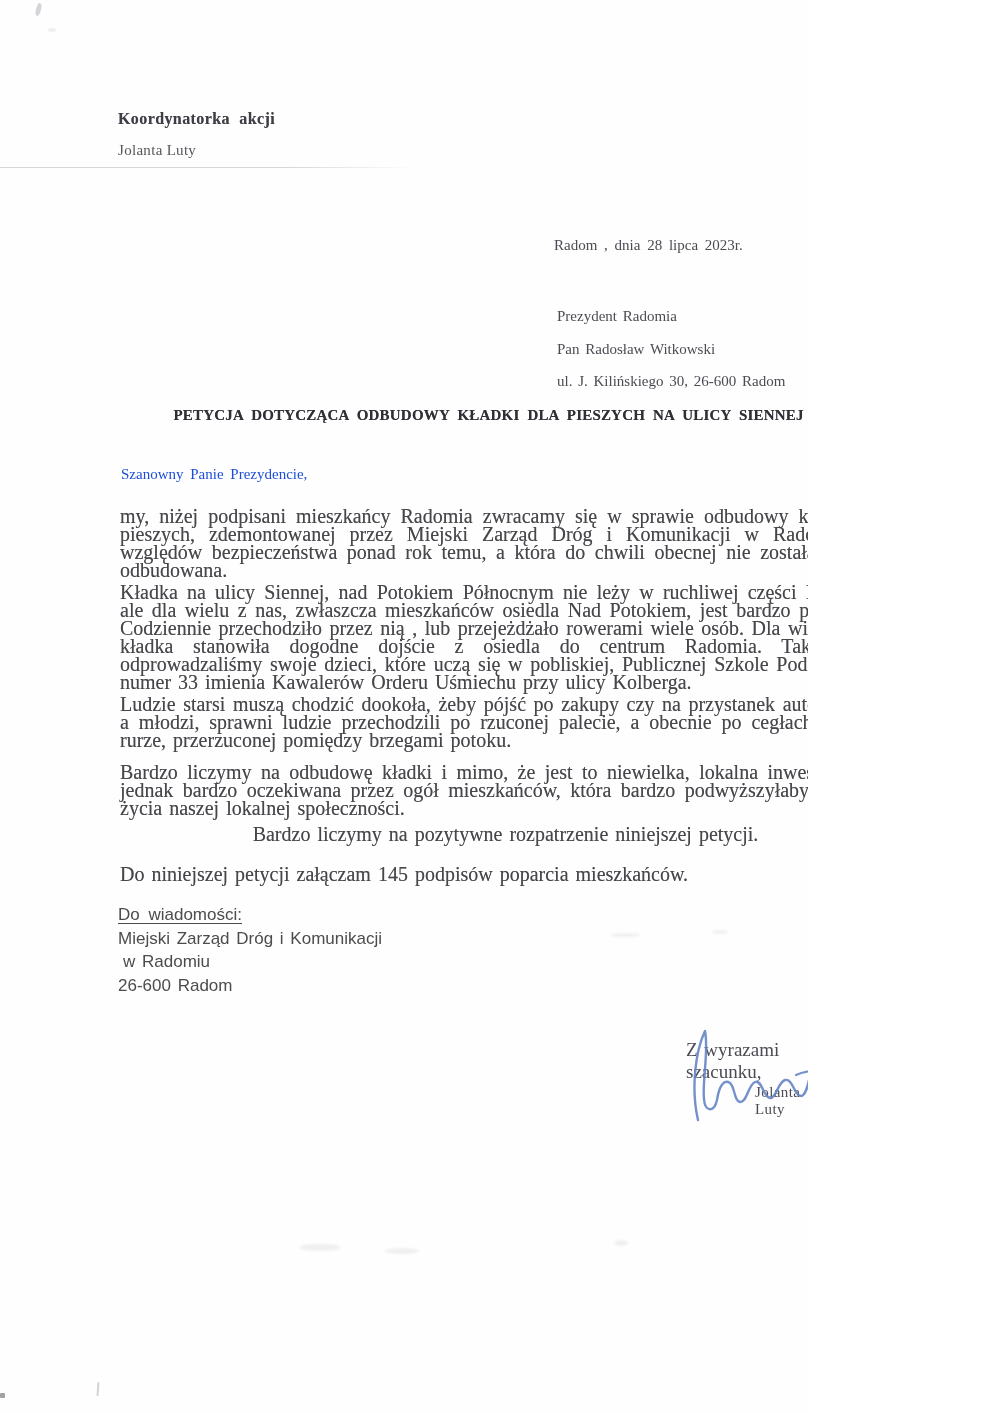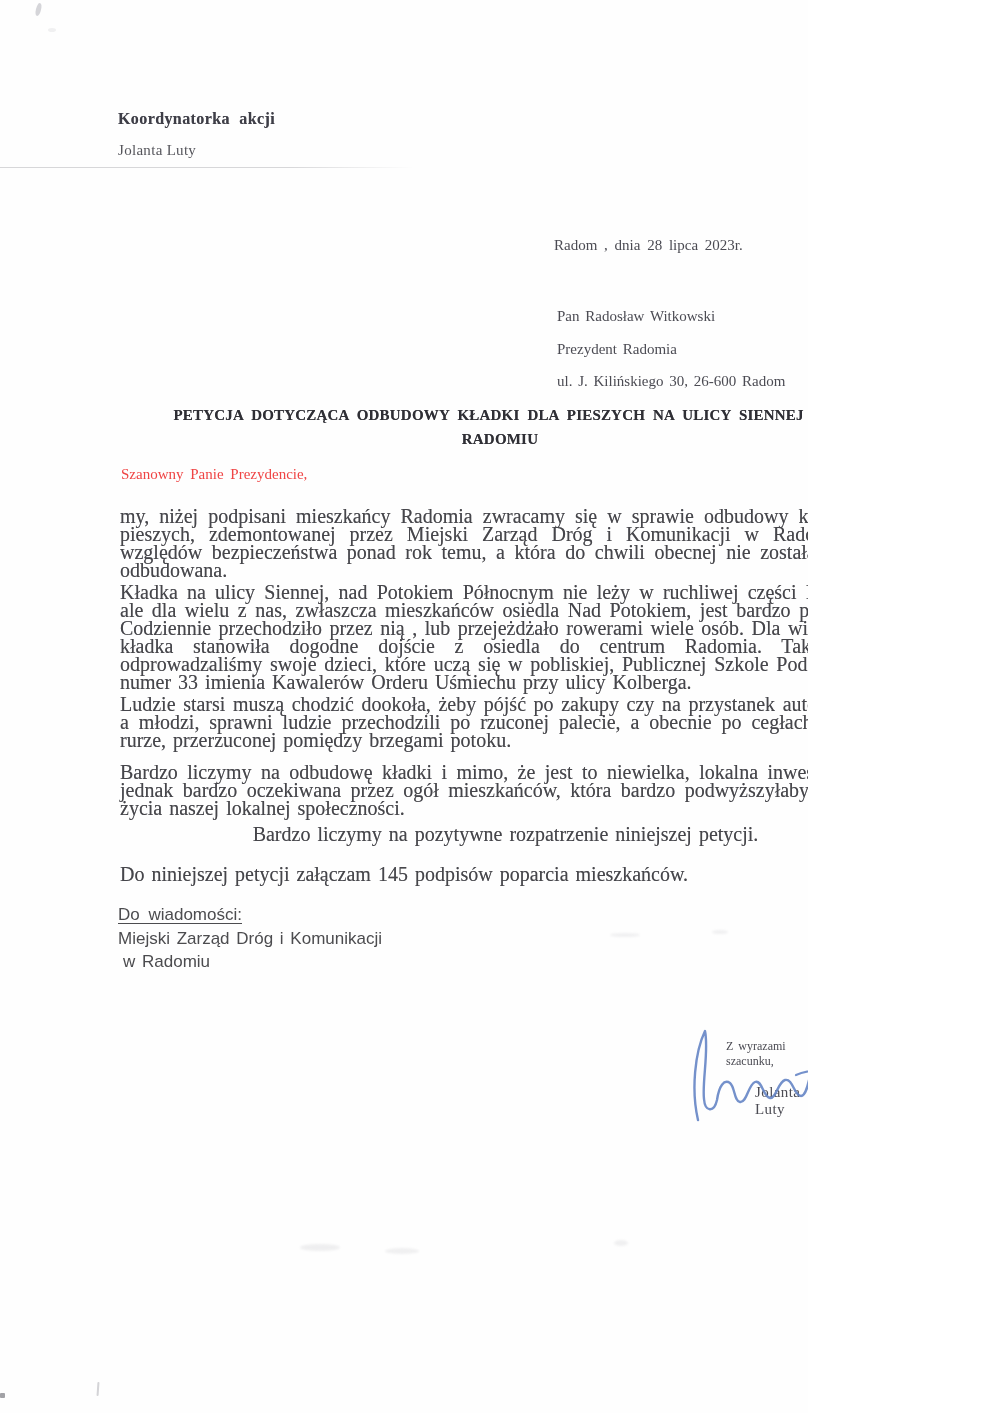"Pan Radosław Witkowski" div { order: before "Prezydent Radomia" -> after "Prezydent Radomia" }
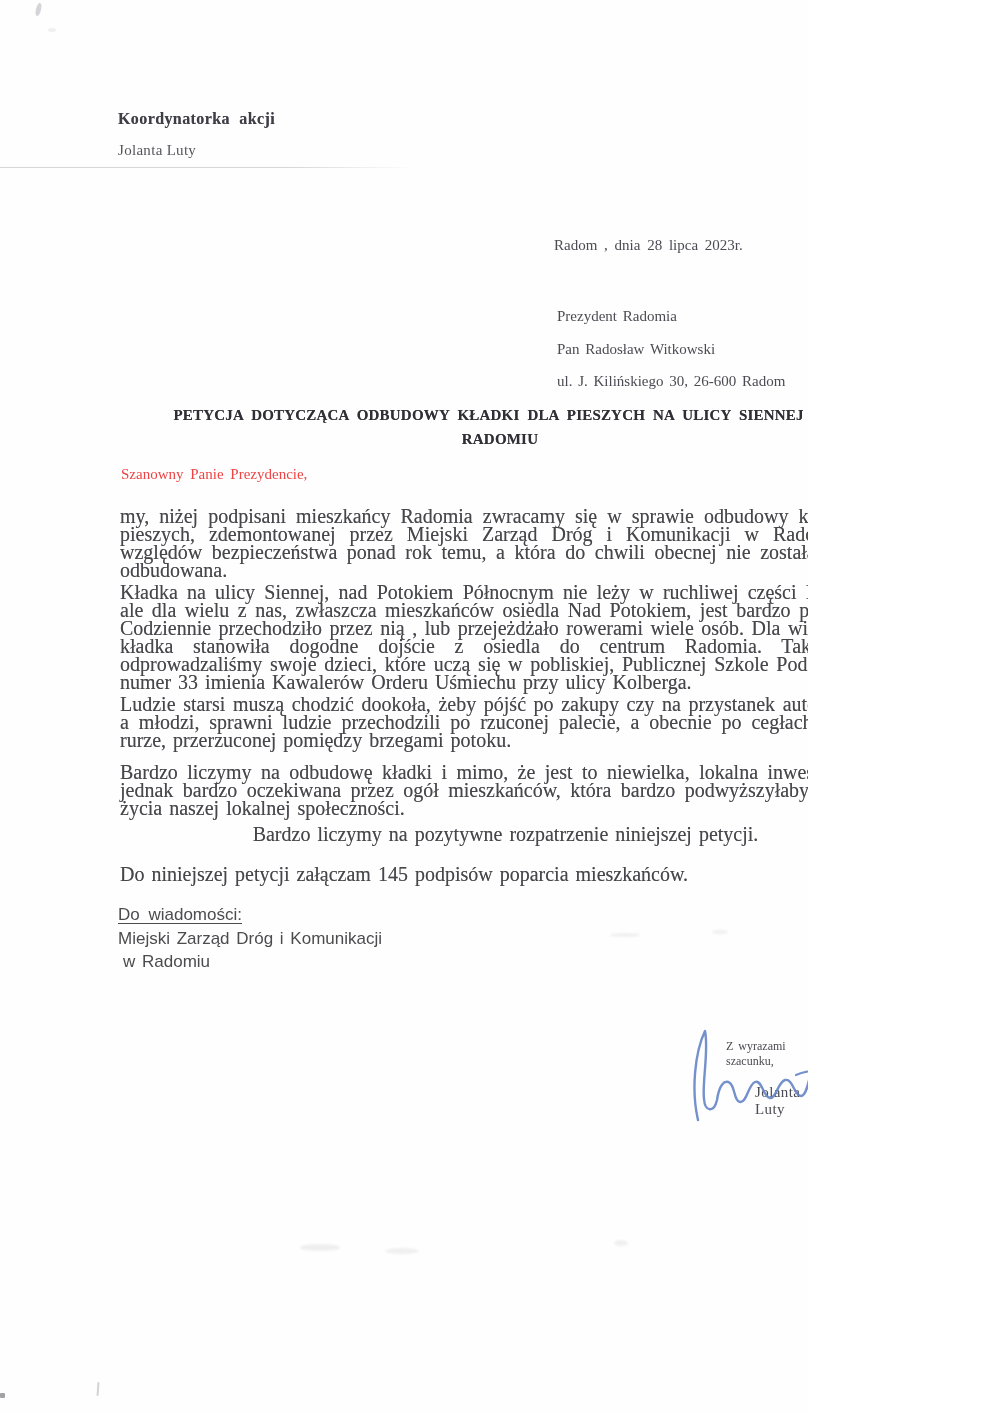"RADOMIU" div { html: <div>RADOMIU</div> -> none }
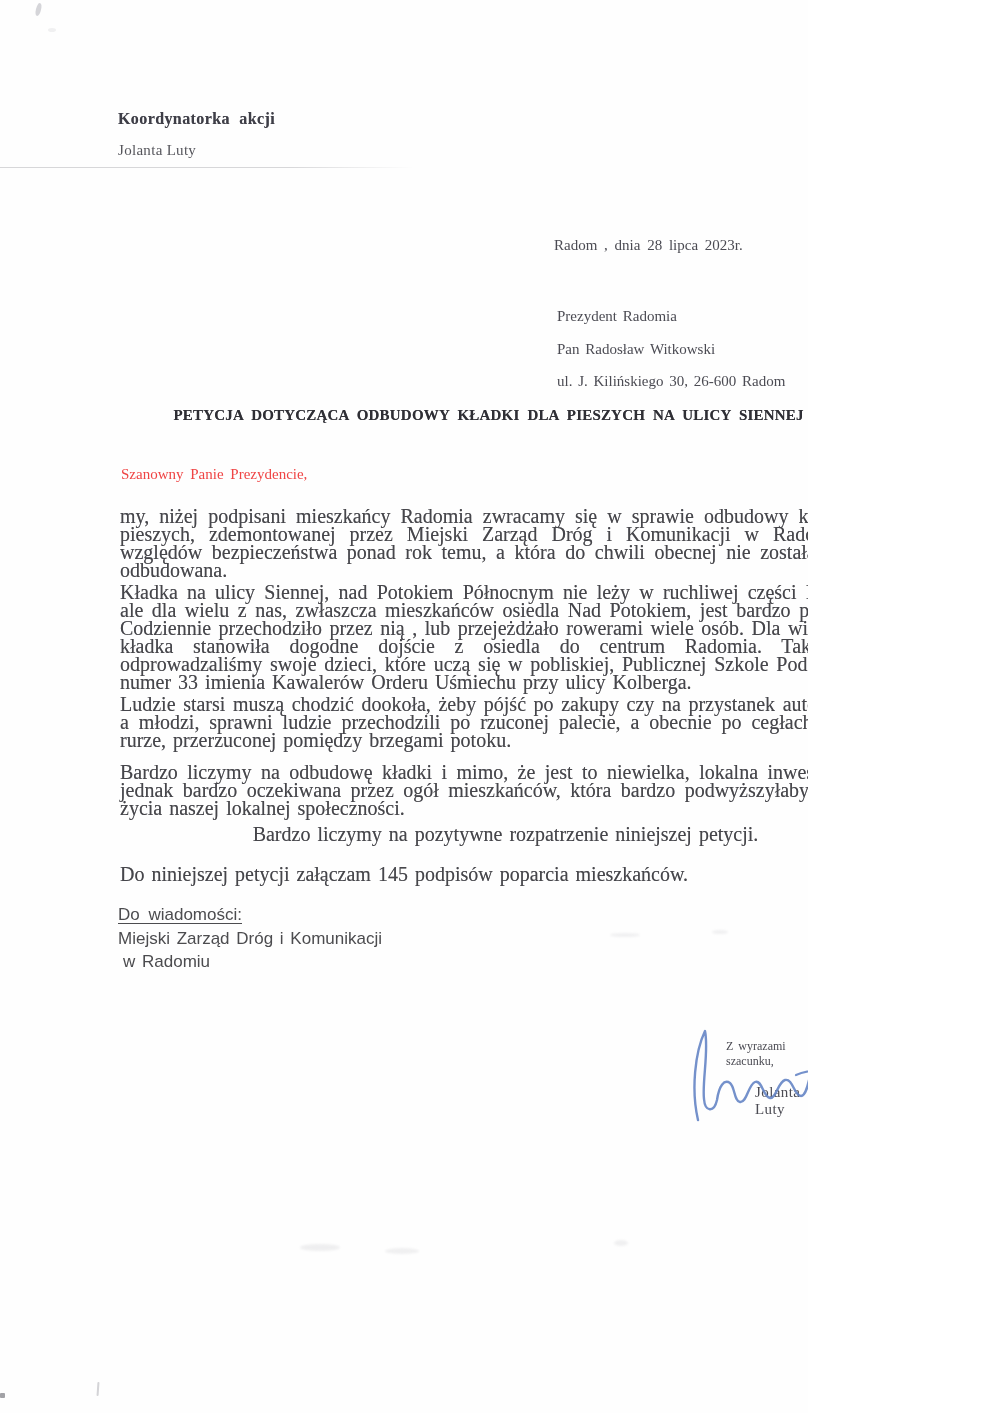"Szanowny Panie Prezydencie," .salutation { color: #ef4444 -> #1d4ed8 }
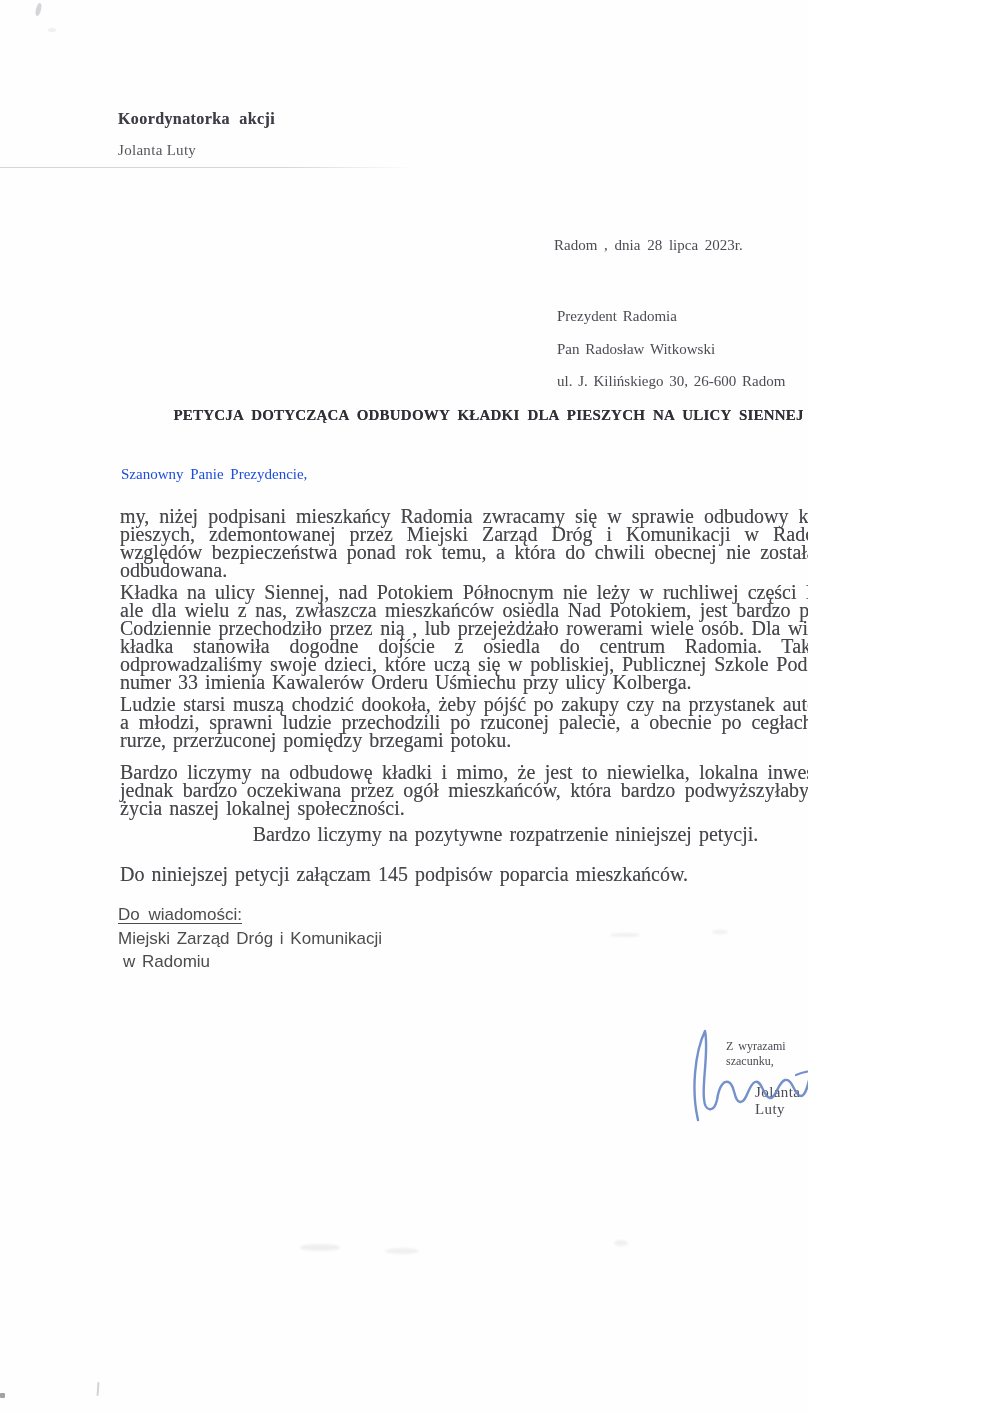"26-600 Radom" div { html: none -> <div>26-600 Radom</div> }
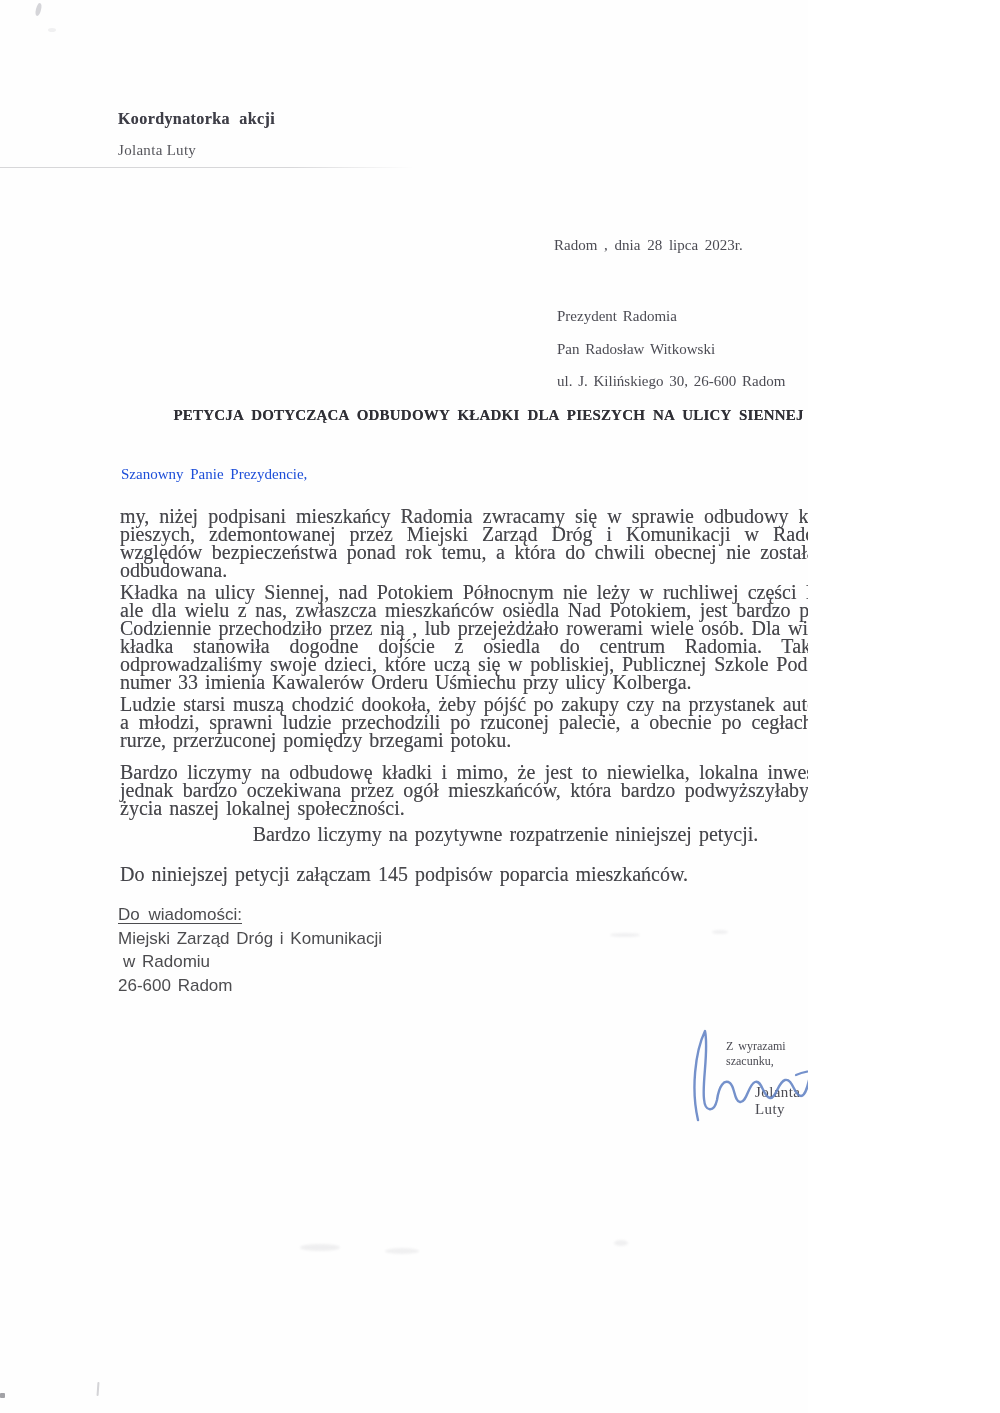"Z wyrazami szacunku," .valediction { font-size: 12px -> 19px; left: 726px -> 686px }
